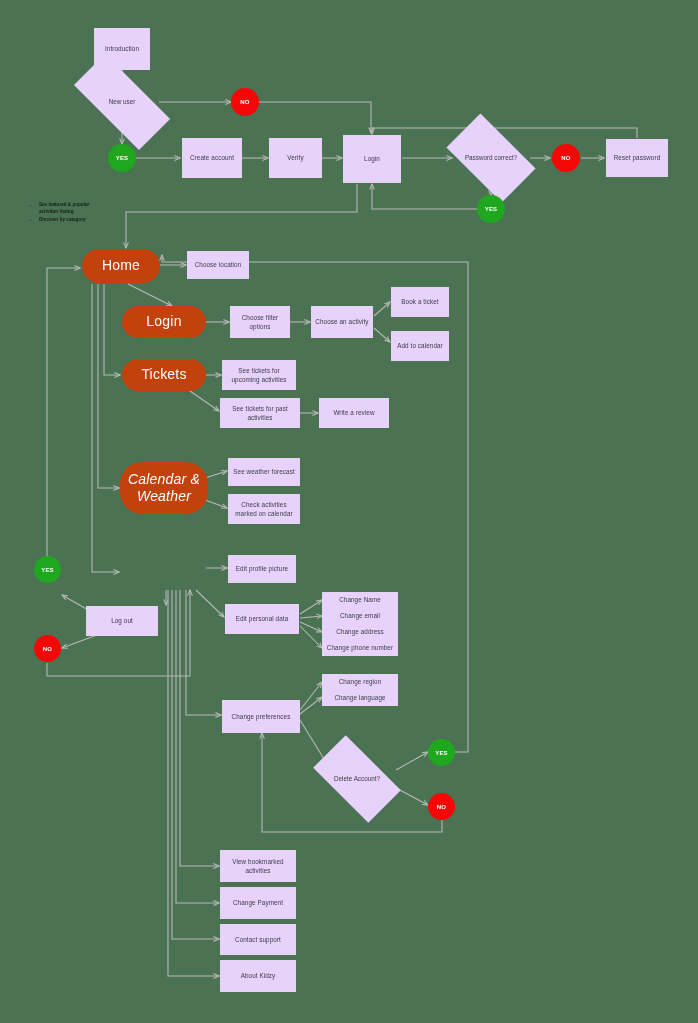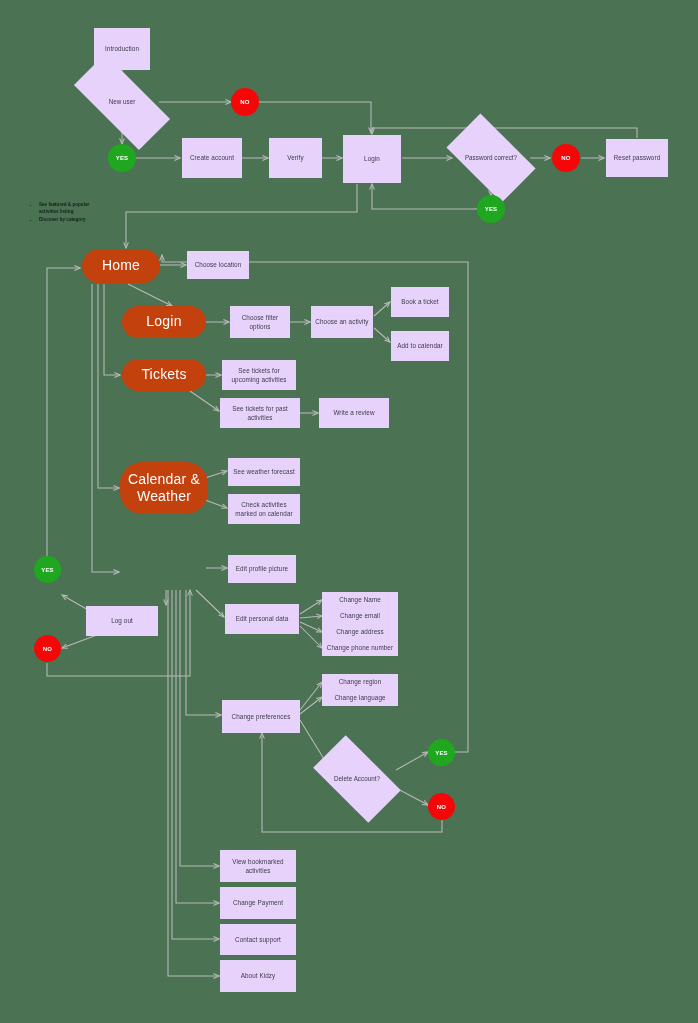"Calendar & Weather" div.node { font-style: none -> italic }
